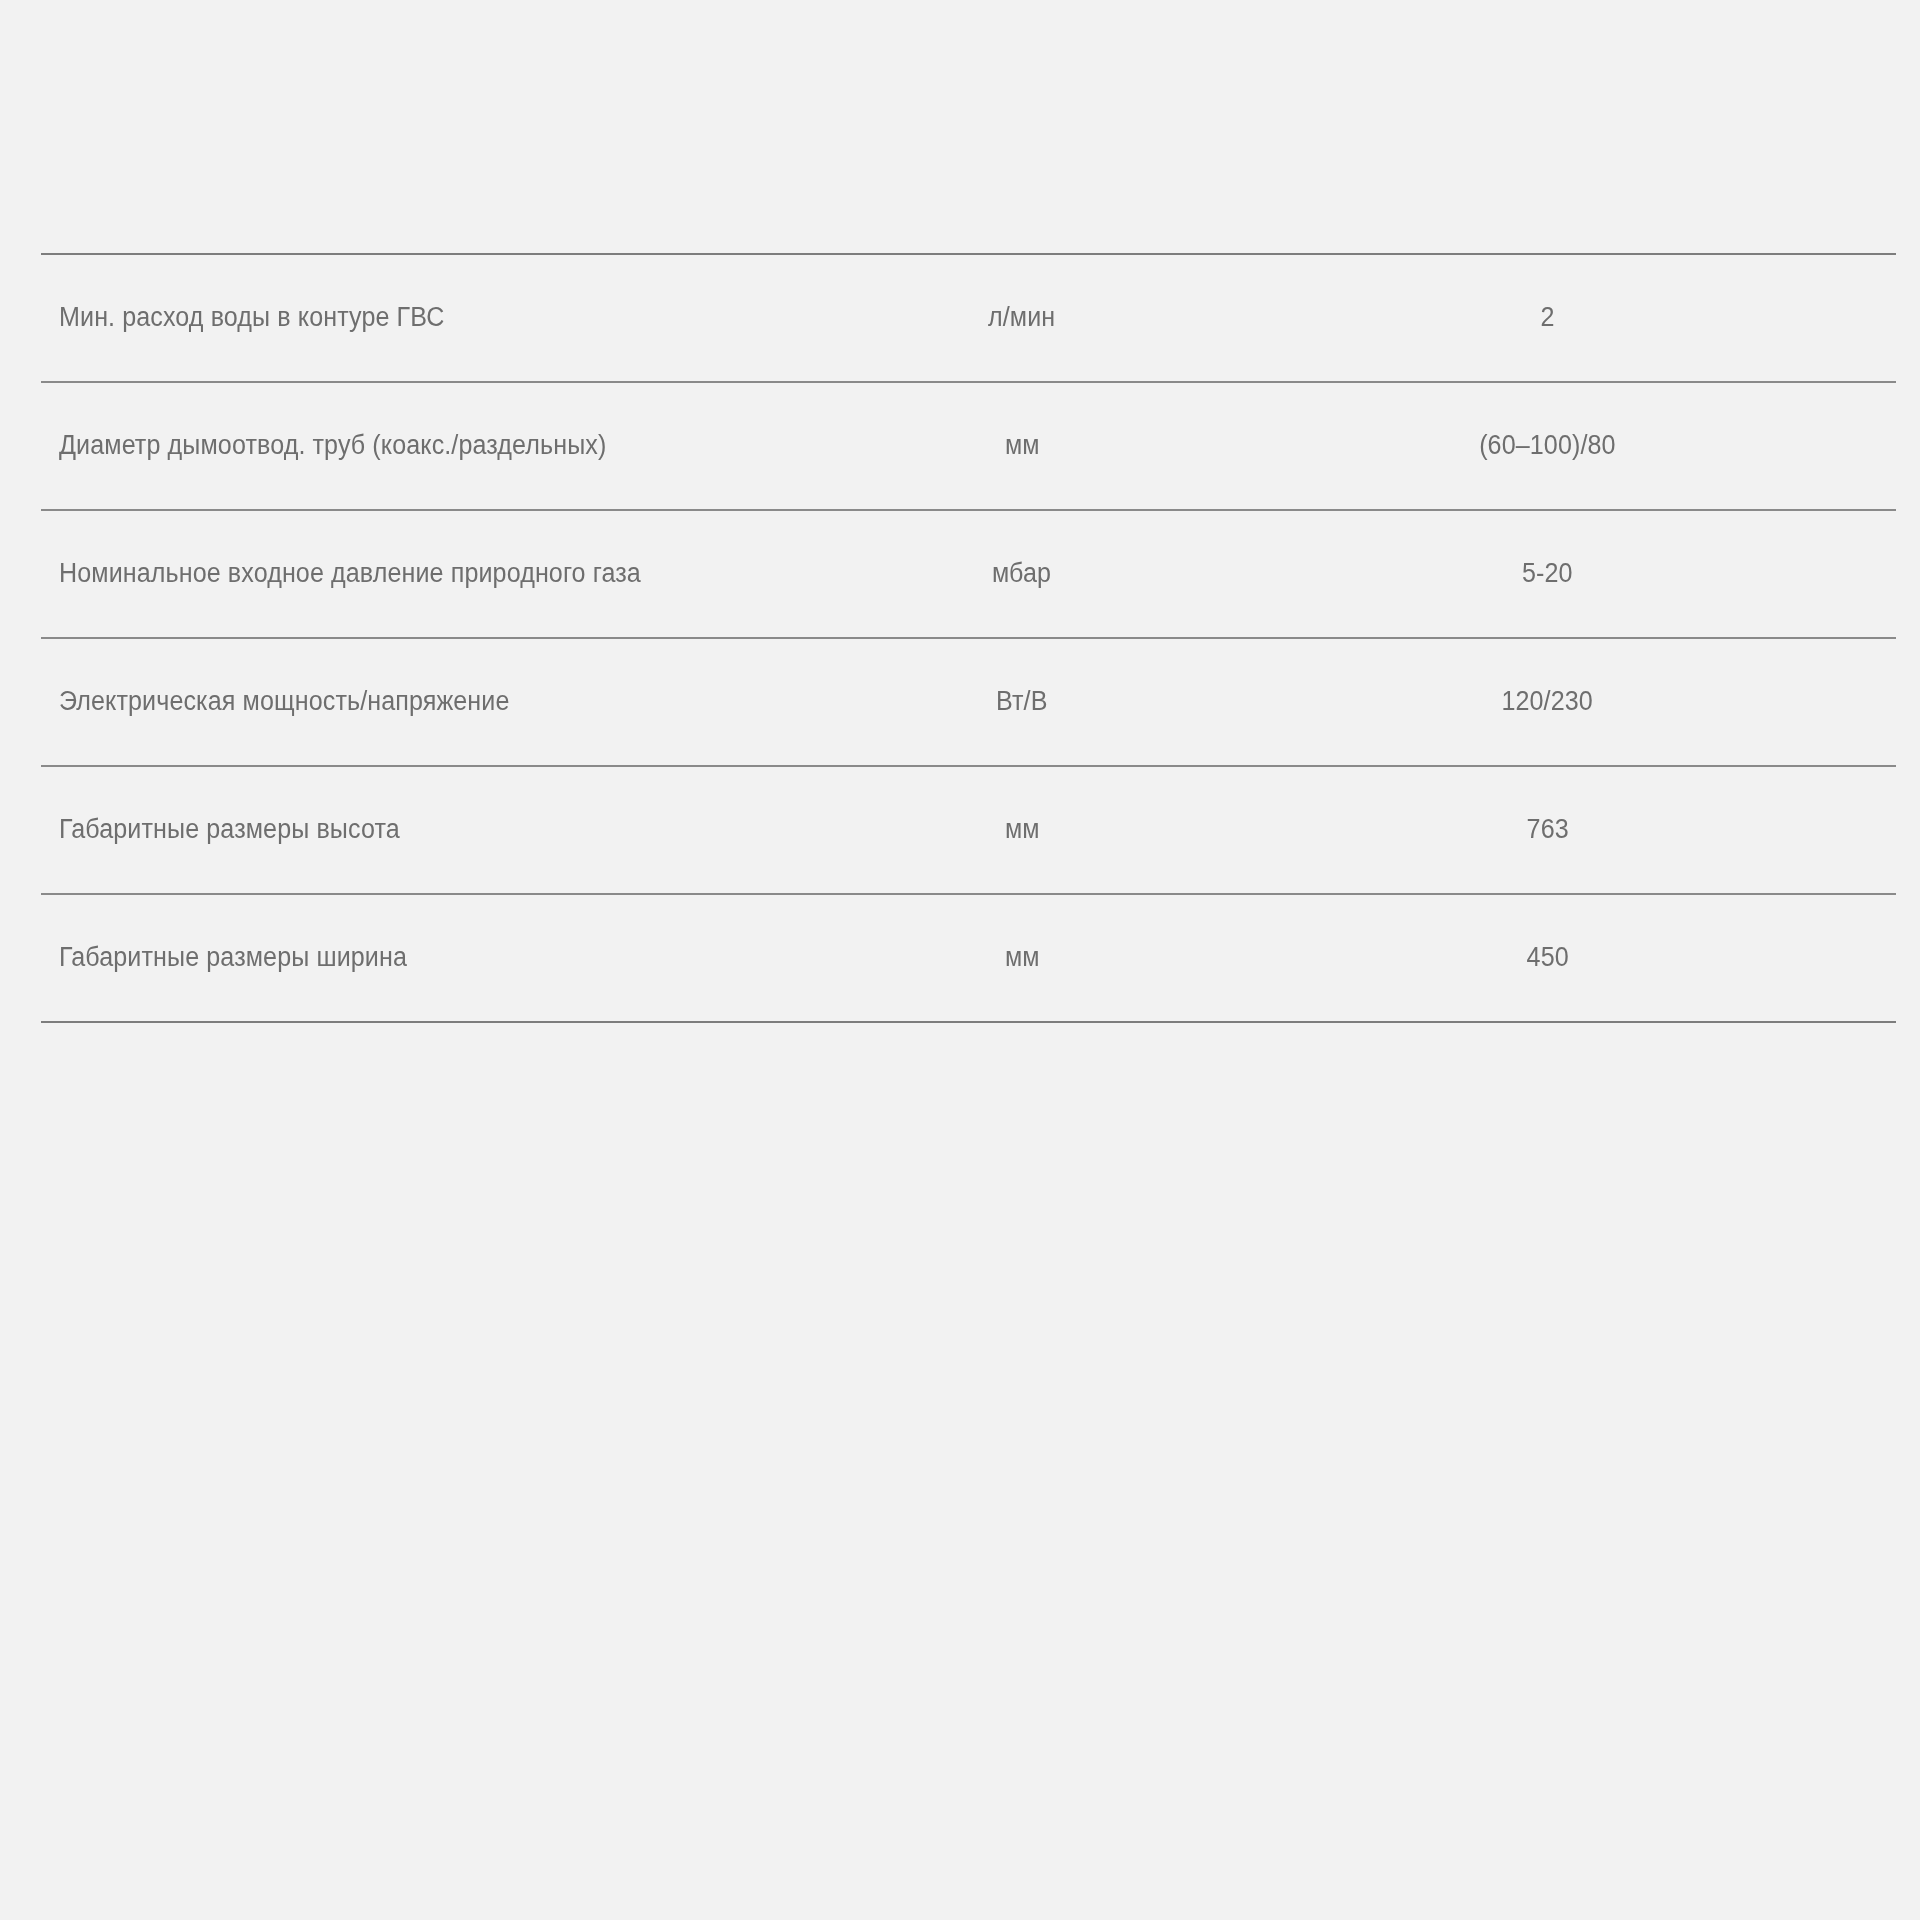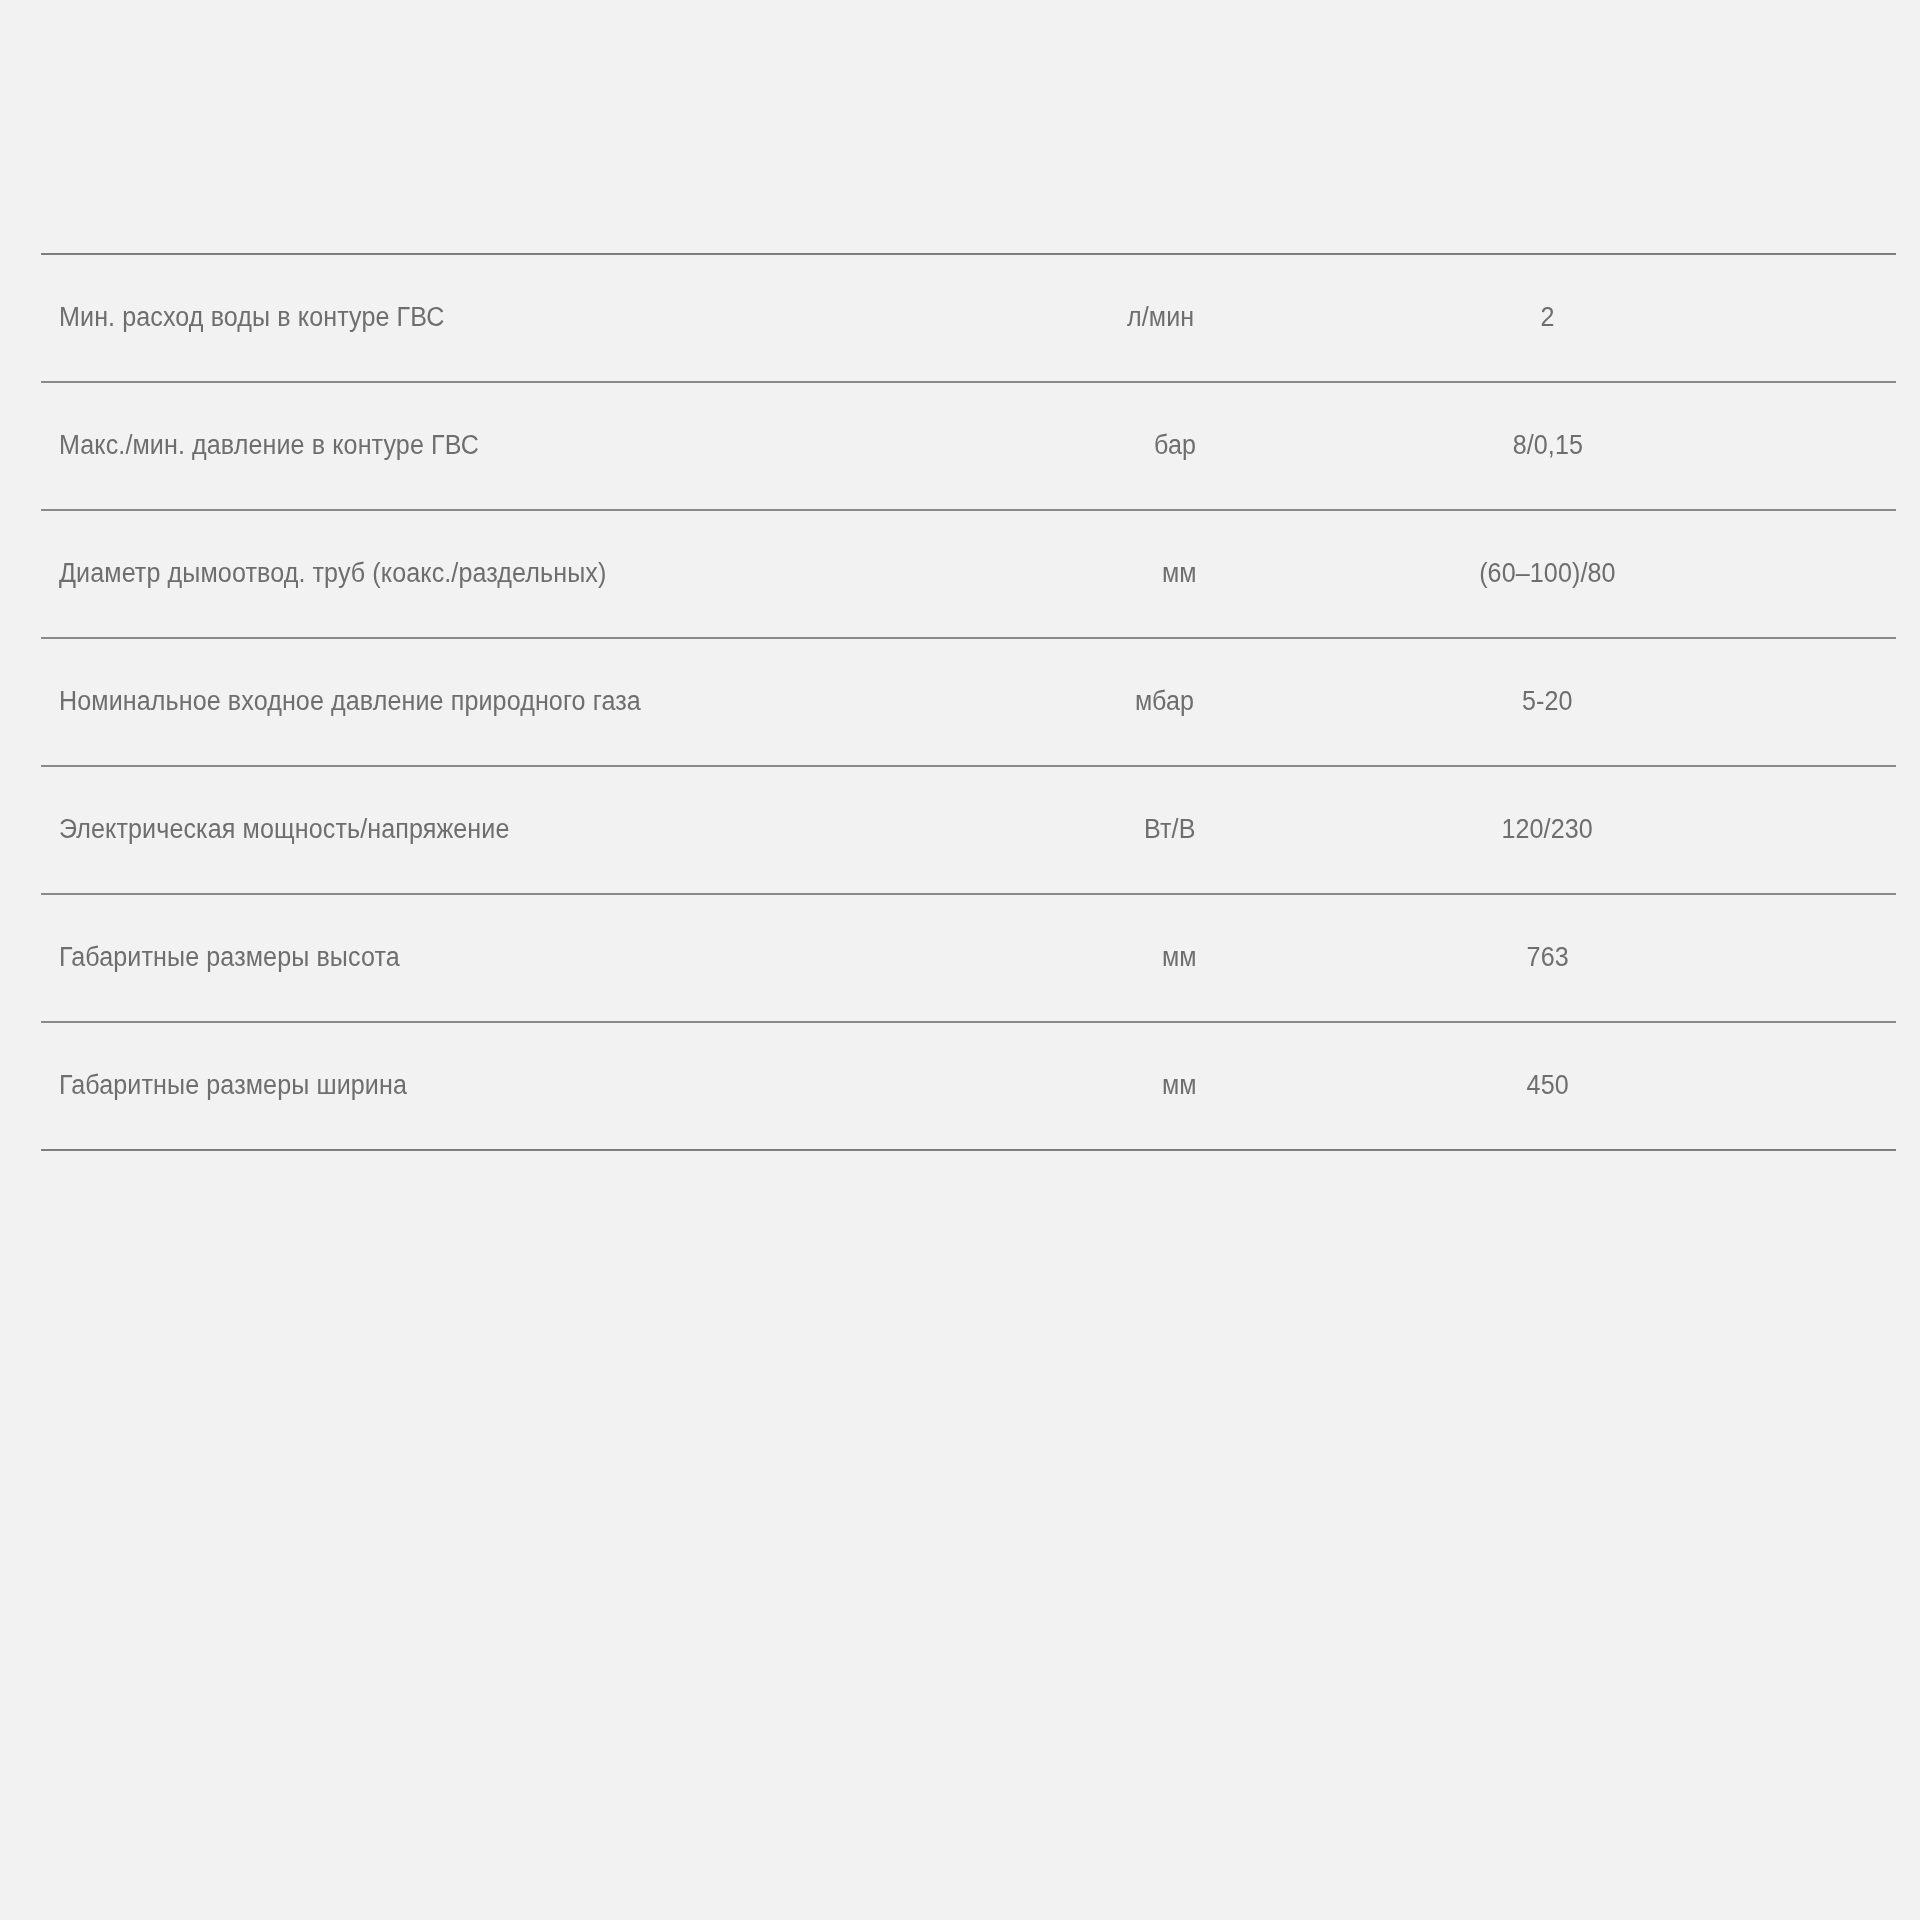"л/мин" td.col-unit { text-align: right -> center }
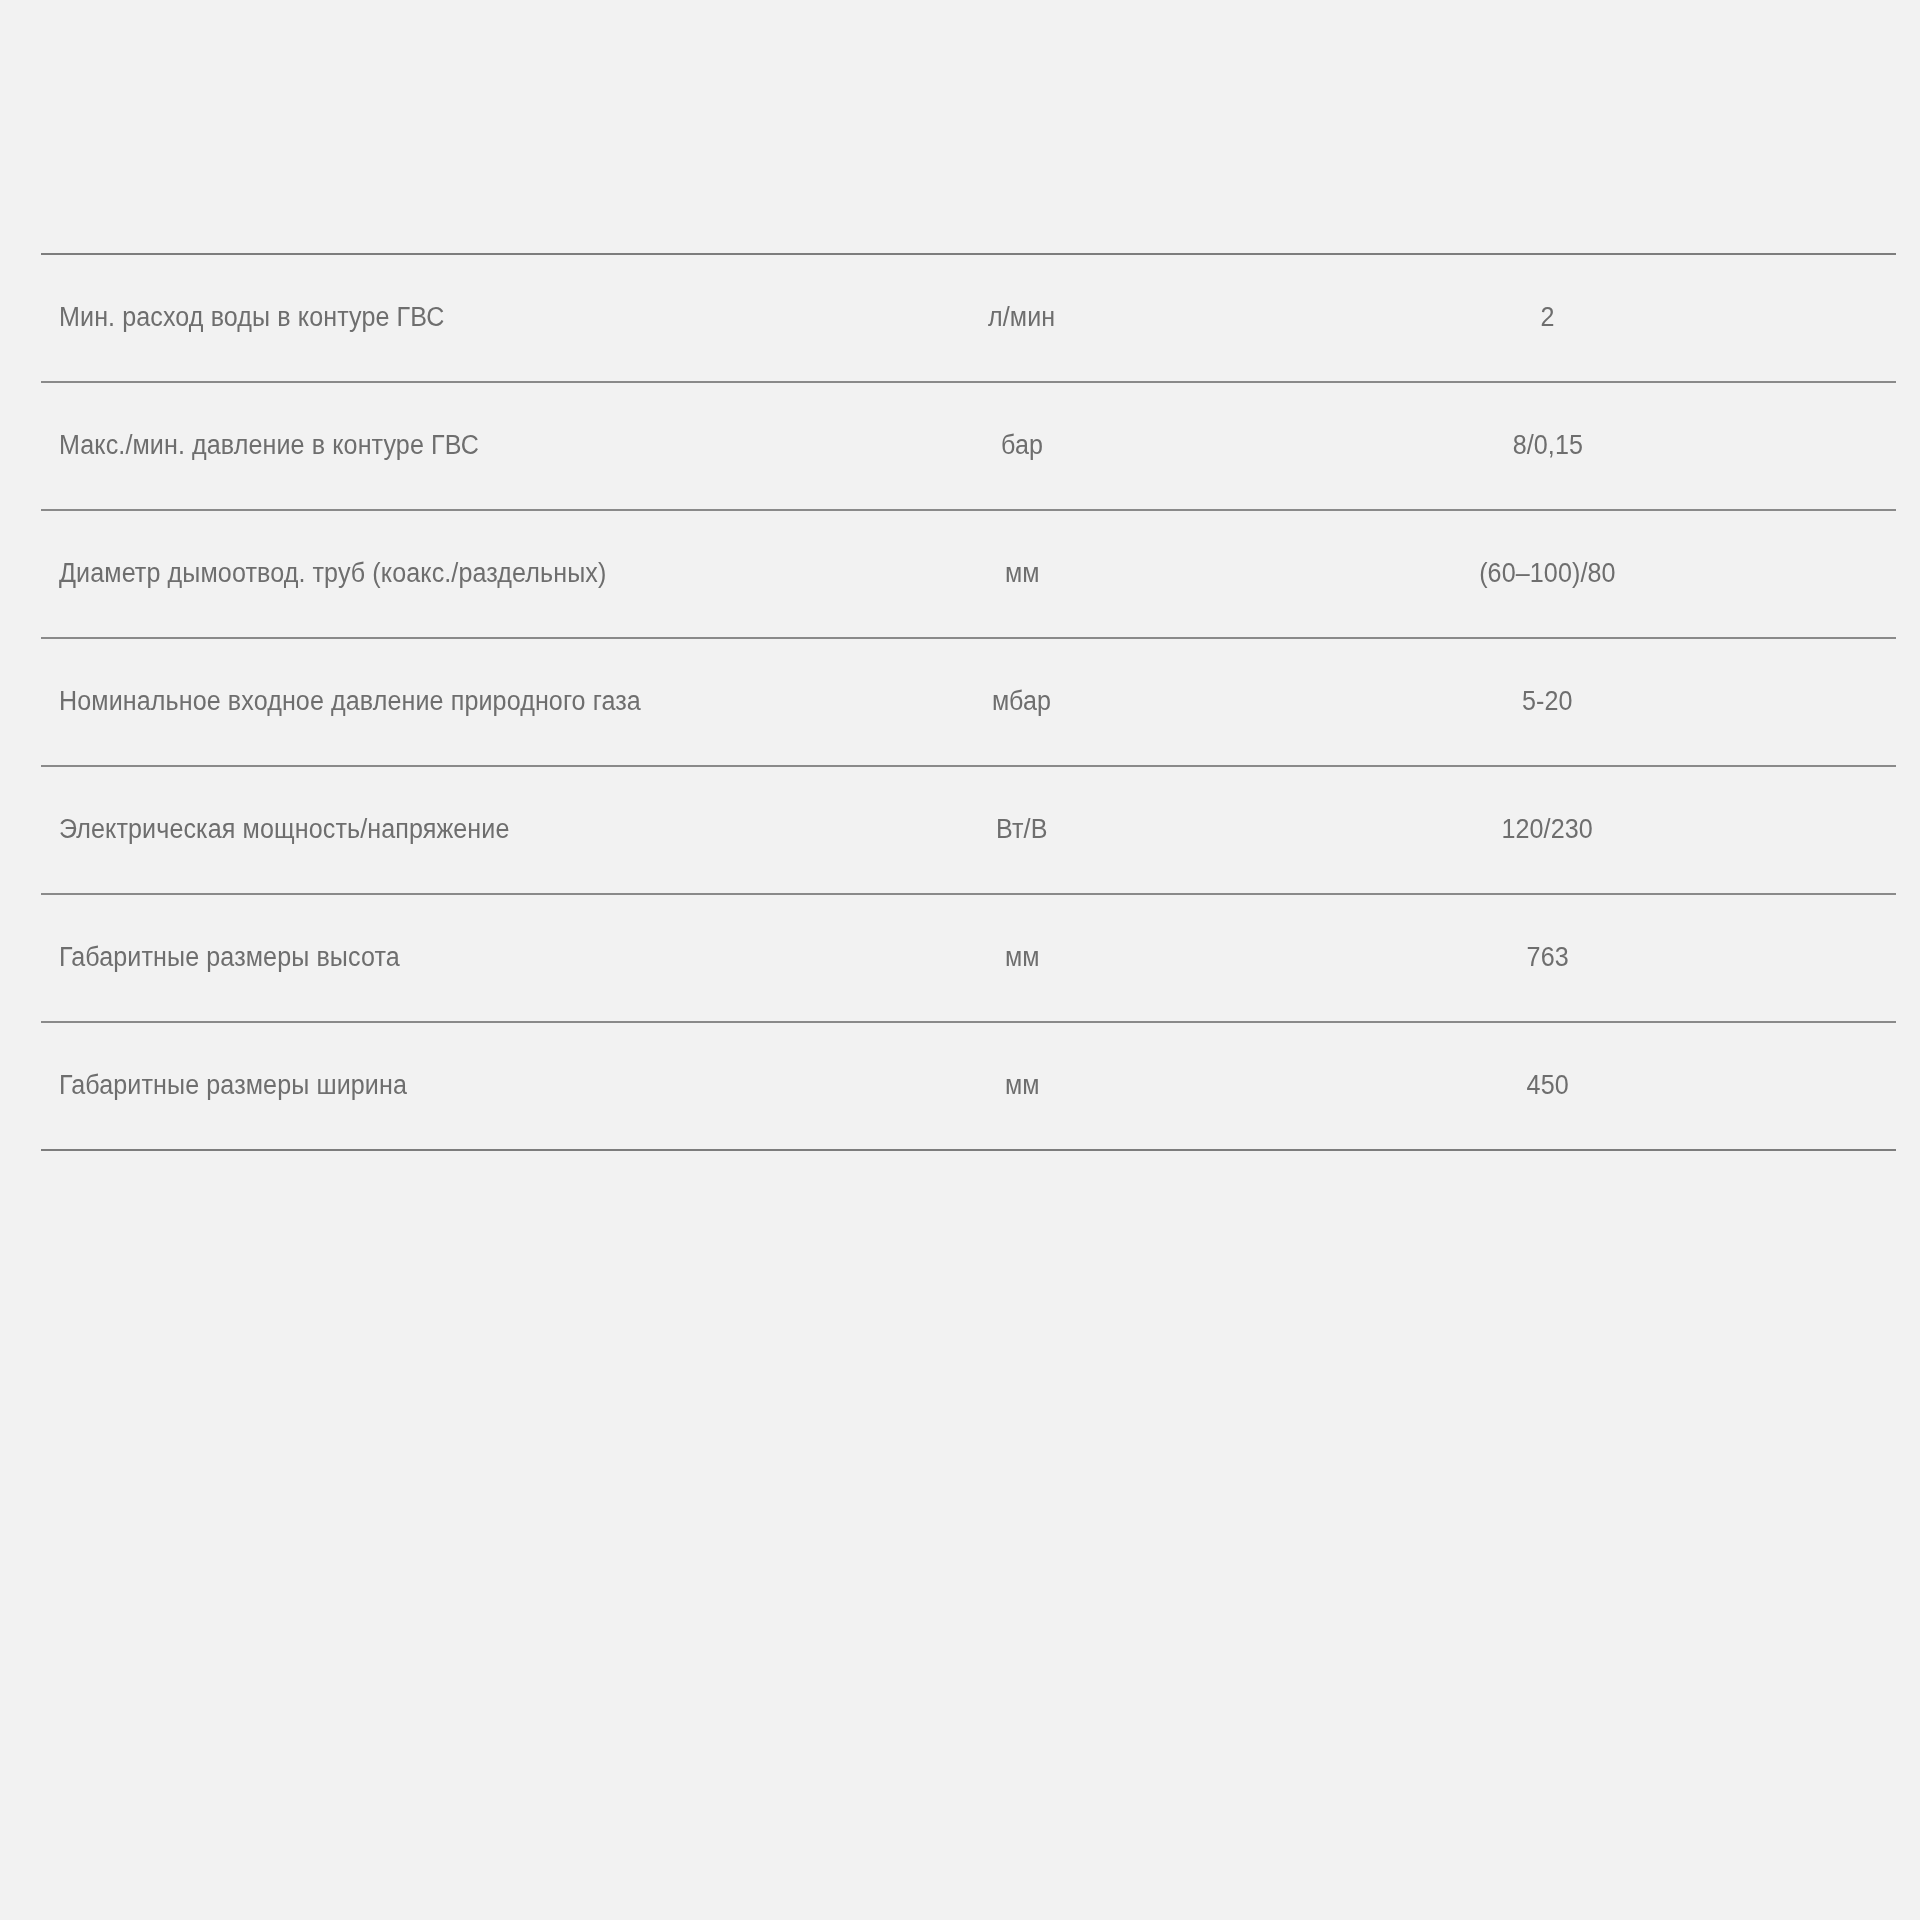"Макс./мин. давление в контуре ГВС" tr { html: <tr> <td><span>Макс./мин. давление в контуре ГВС</span></td> <td><span>бар</span></td> <td><span>8/0,15</span></td> </tr> -> none }
